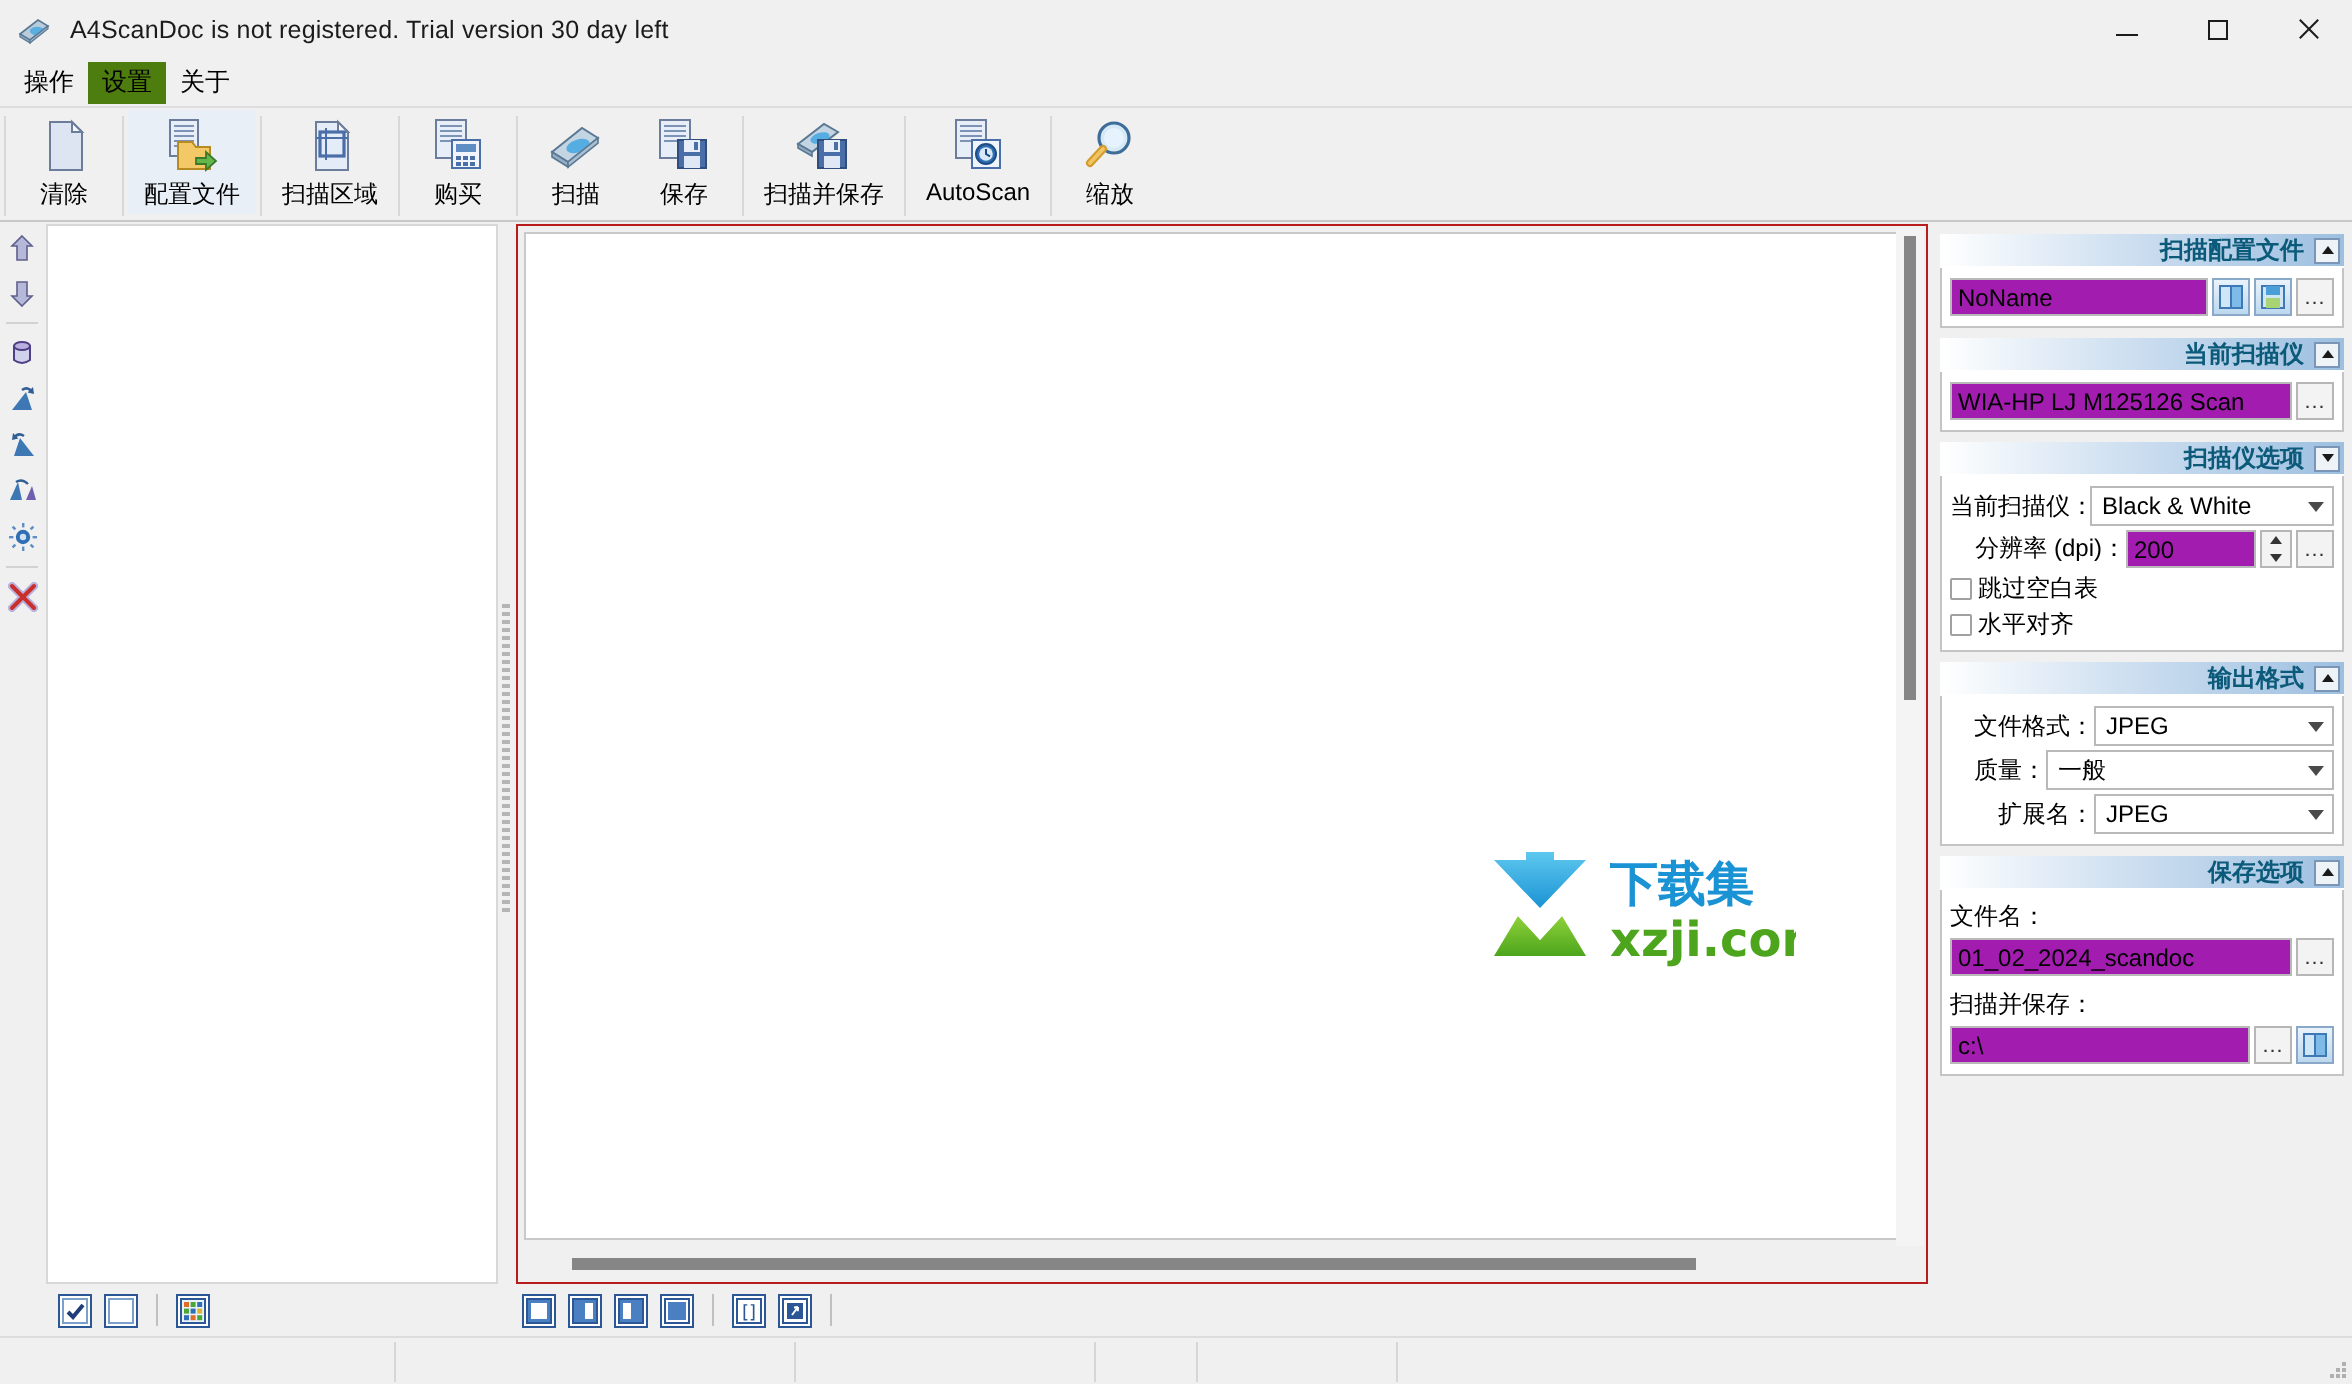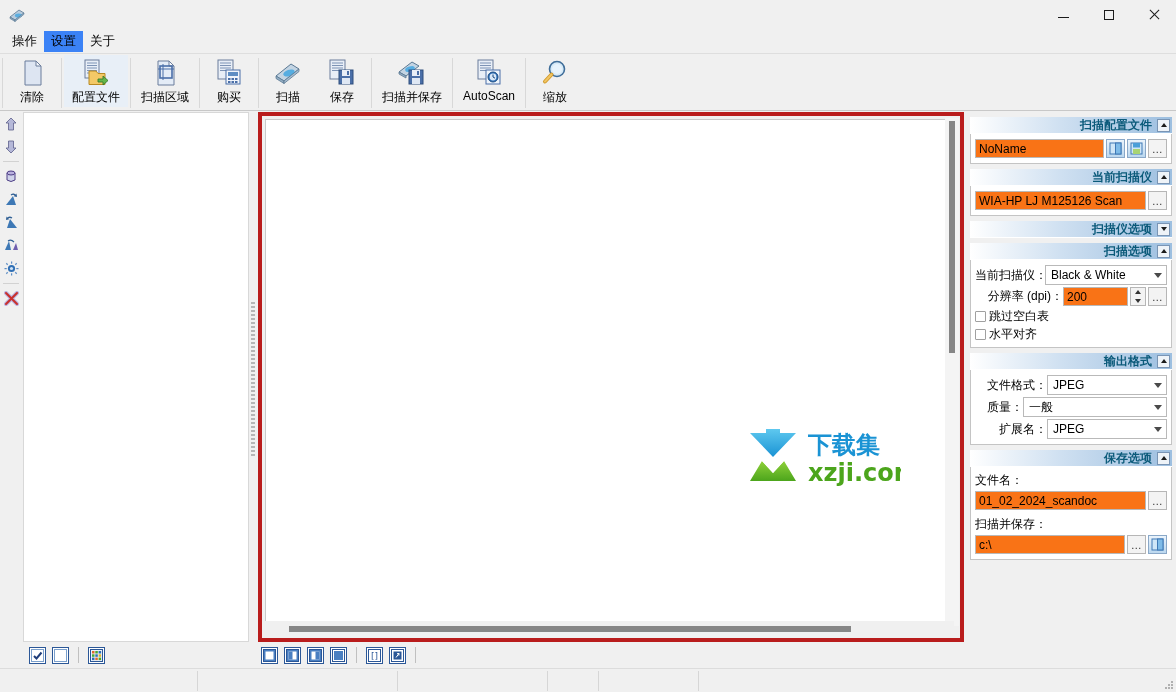"A4ScanDoc is not registered. Trial" span.title-text { html: none -> <span>A4ScanDoc is not registered. Trial version 30 day left</span> }
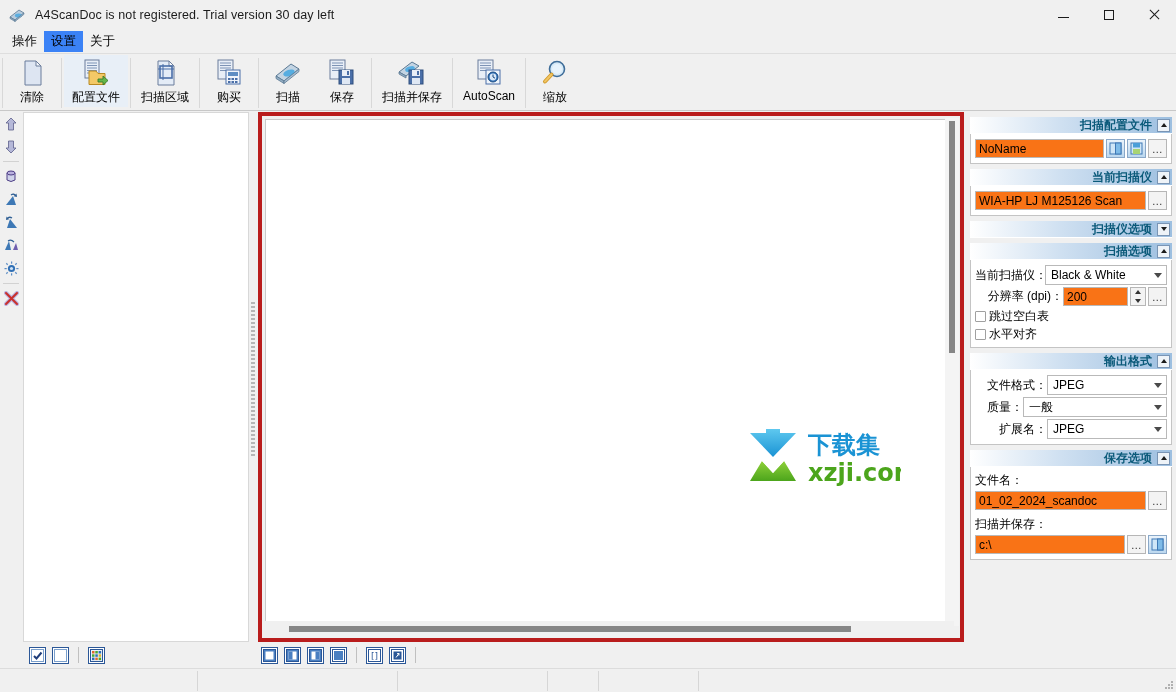"设置" .menuitem.hover { background: #3b82f6 -> #4d7c0f }
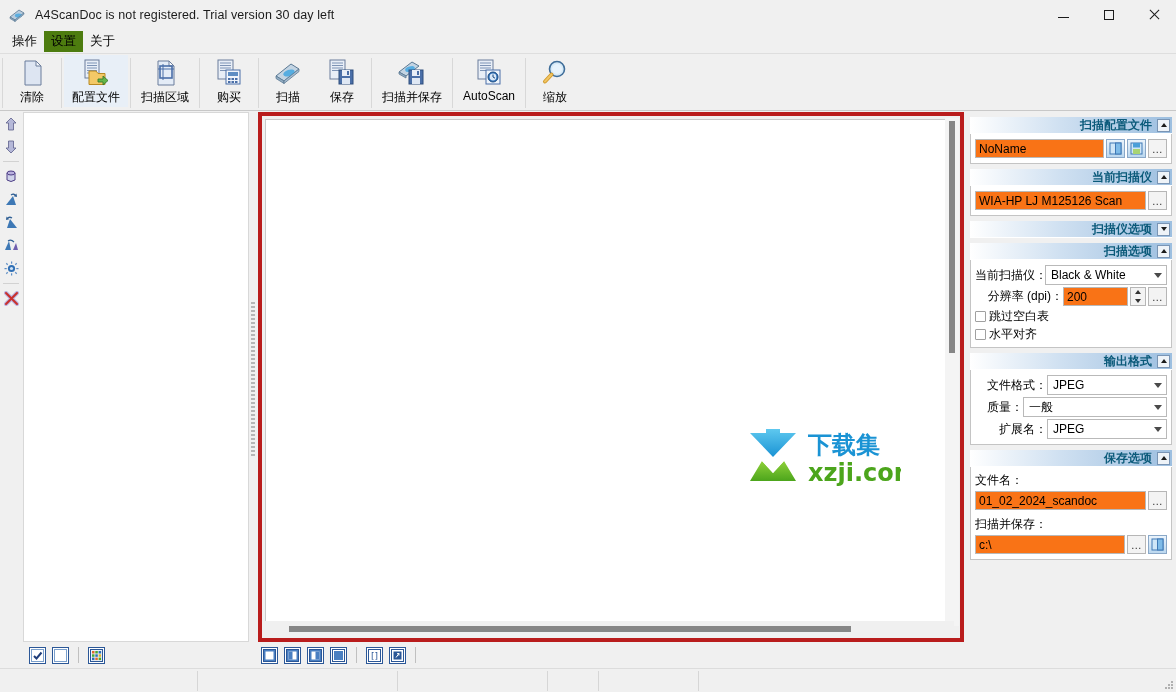"NoName" .fld { background: #f97316 -> #a21caf }
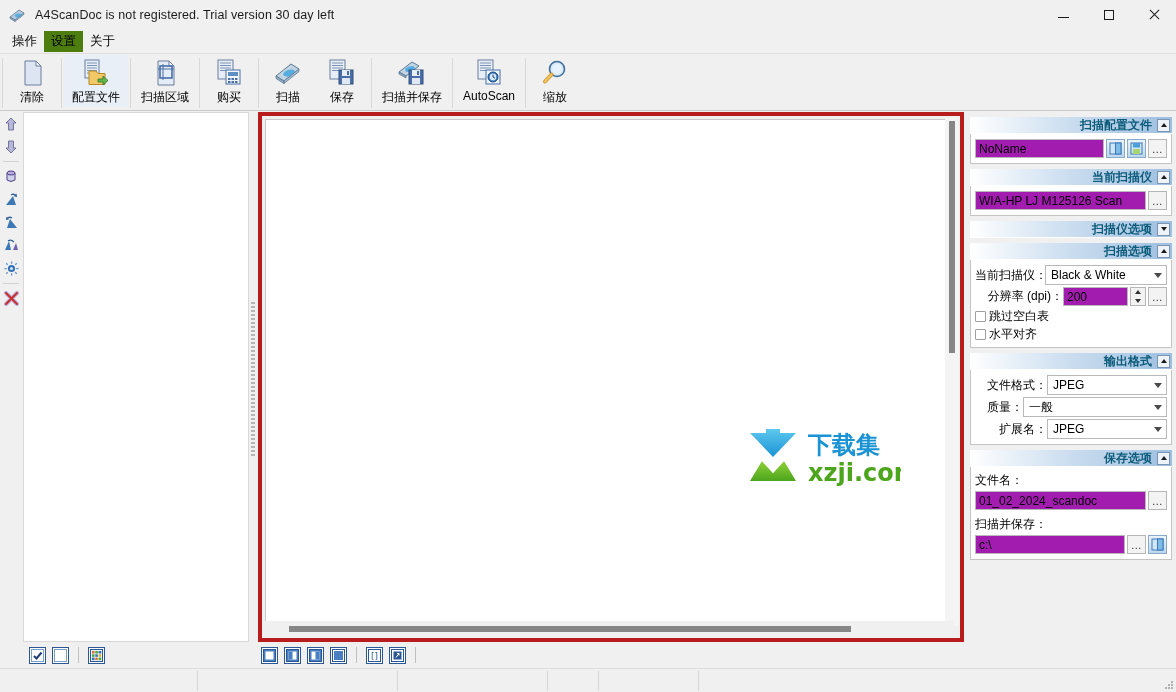"扫描选项" div.grp-head { html: <div> <span>扫描选项</span> <span> <i></i> </span> </div> -> none }
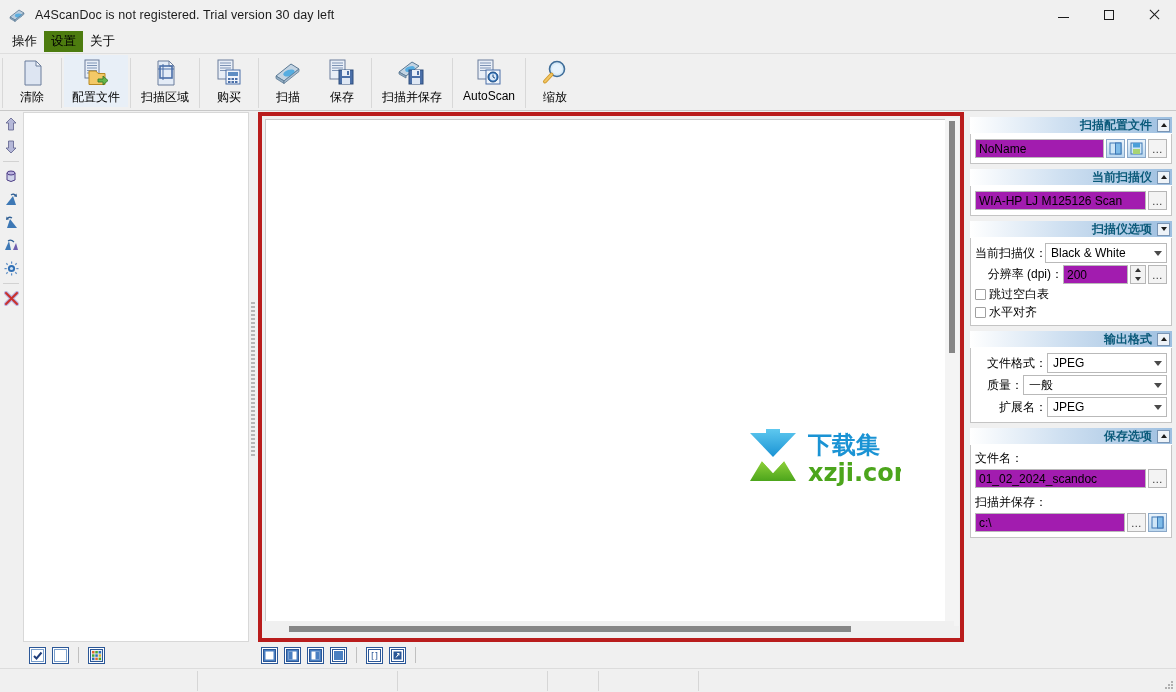"下载集" .canvaswrap { border: 4px solid #b91c1c -> 1px solid #b91c1c }
